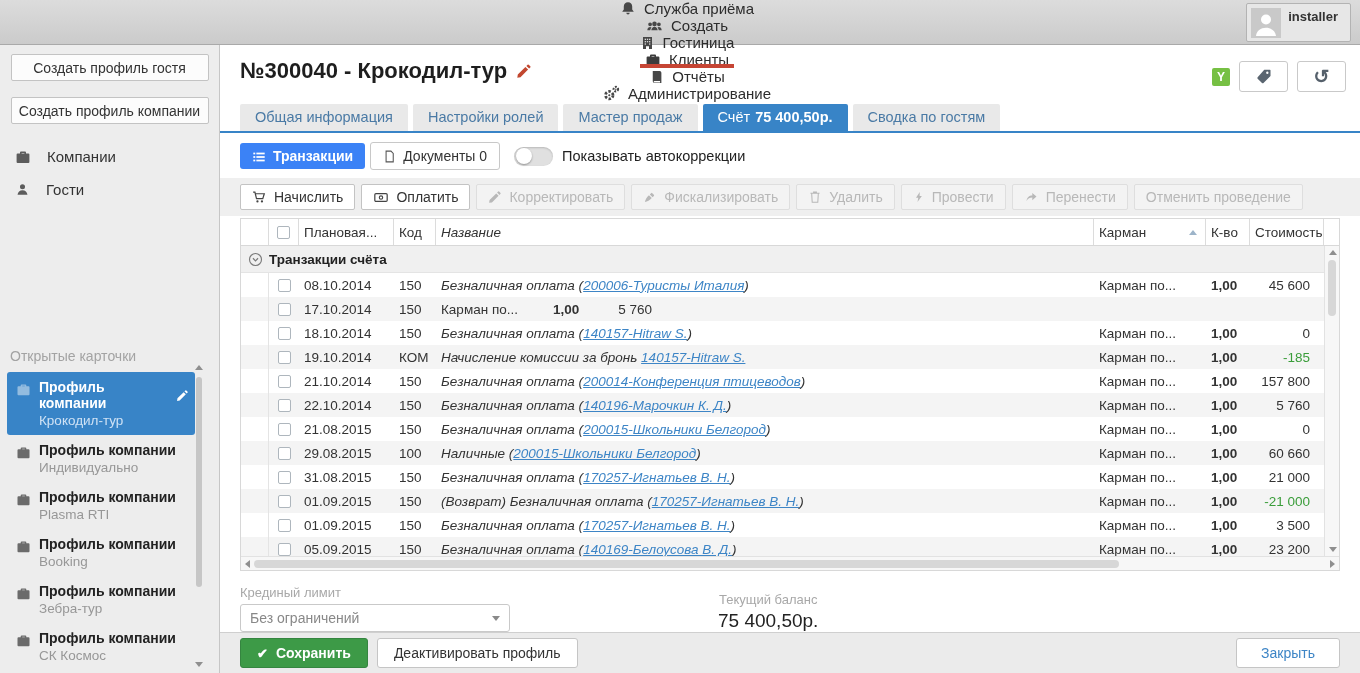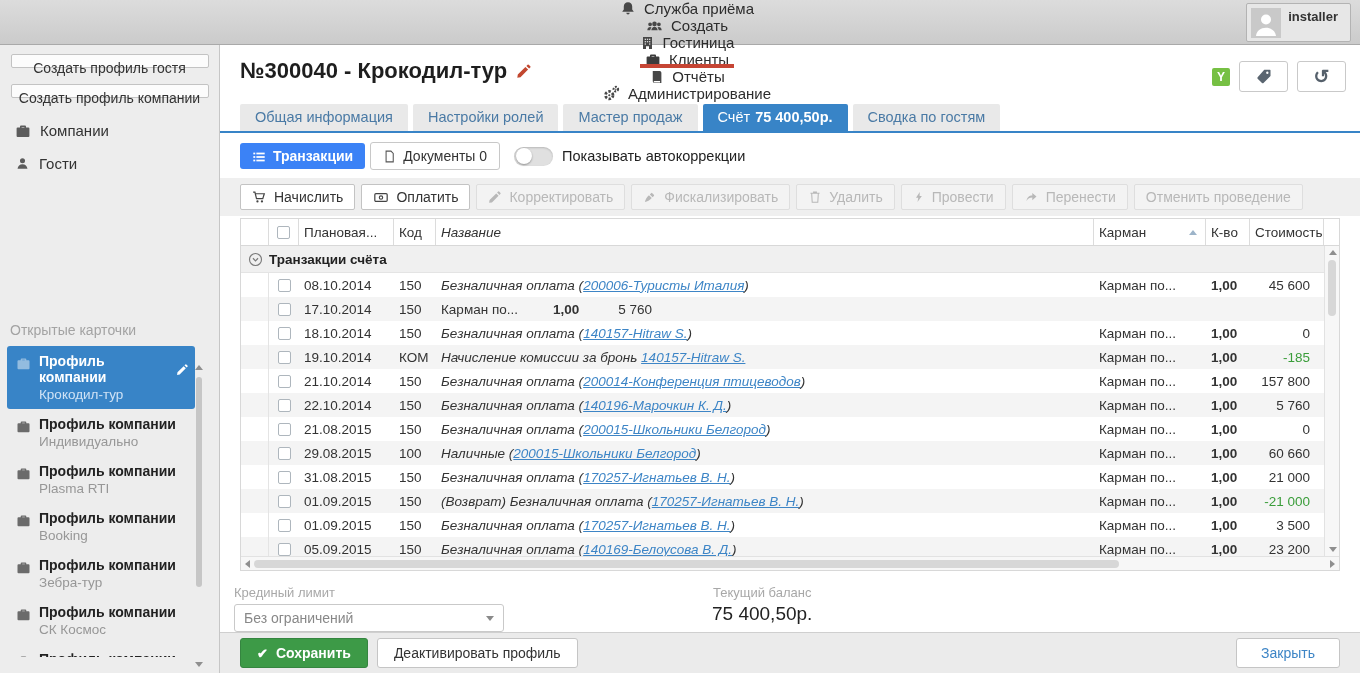"Создать профиль гостя" .side-btn { height: 14px -> 27px }
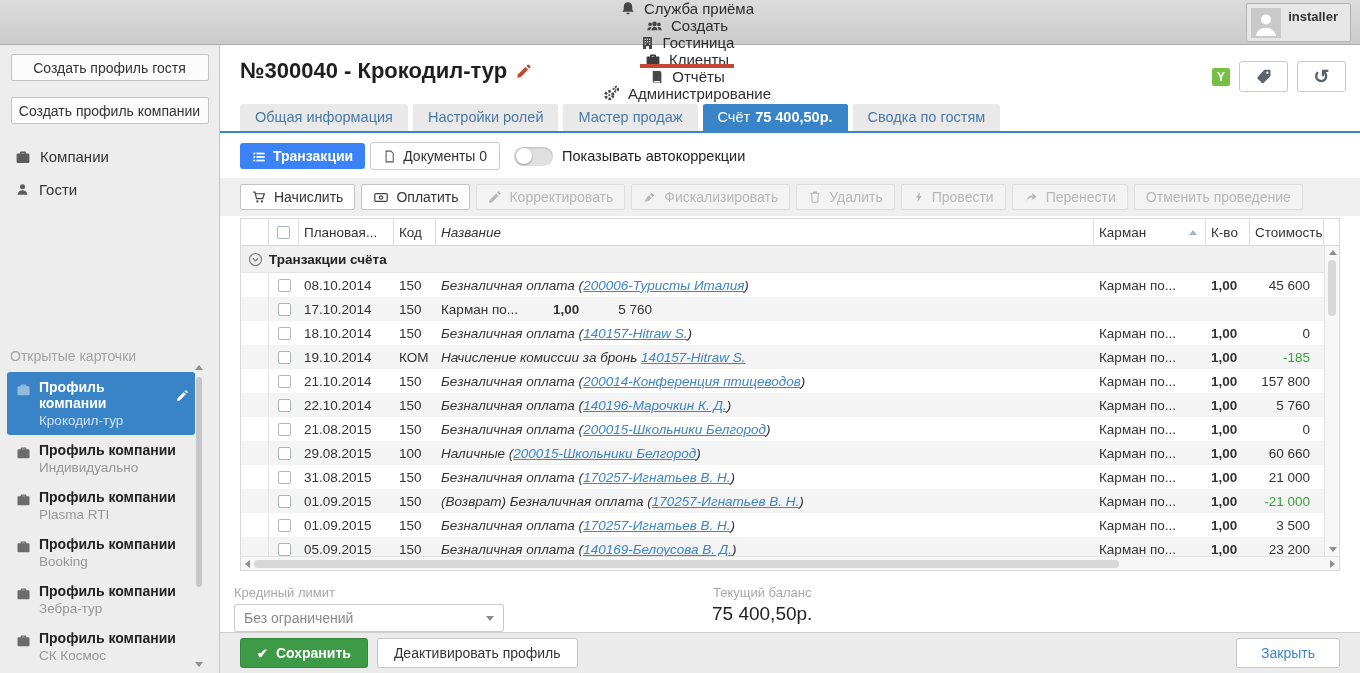"Компании" .side-nav-item { gap: 9px -> 16px }
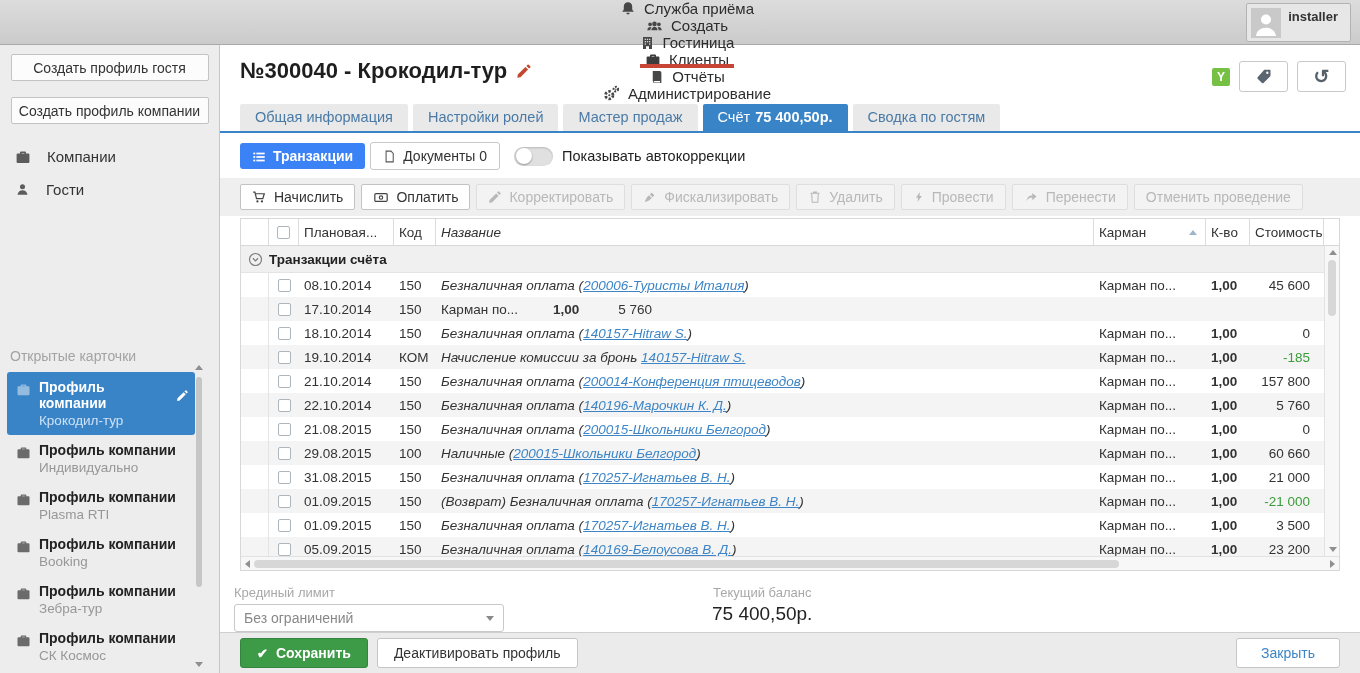"Крединый лимит" .bottom-panel { align-items: flex-start -> flex-end; padding: 14px 14px 0 -> 14px 20px 0 }
